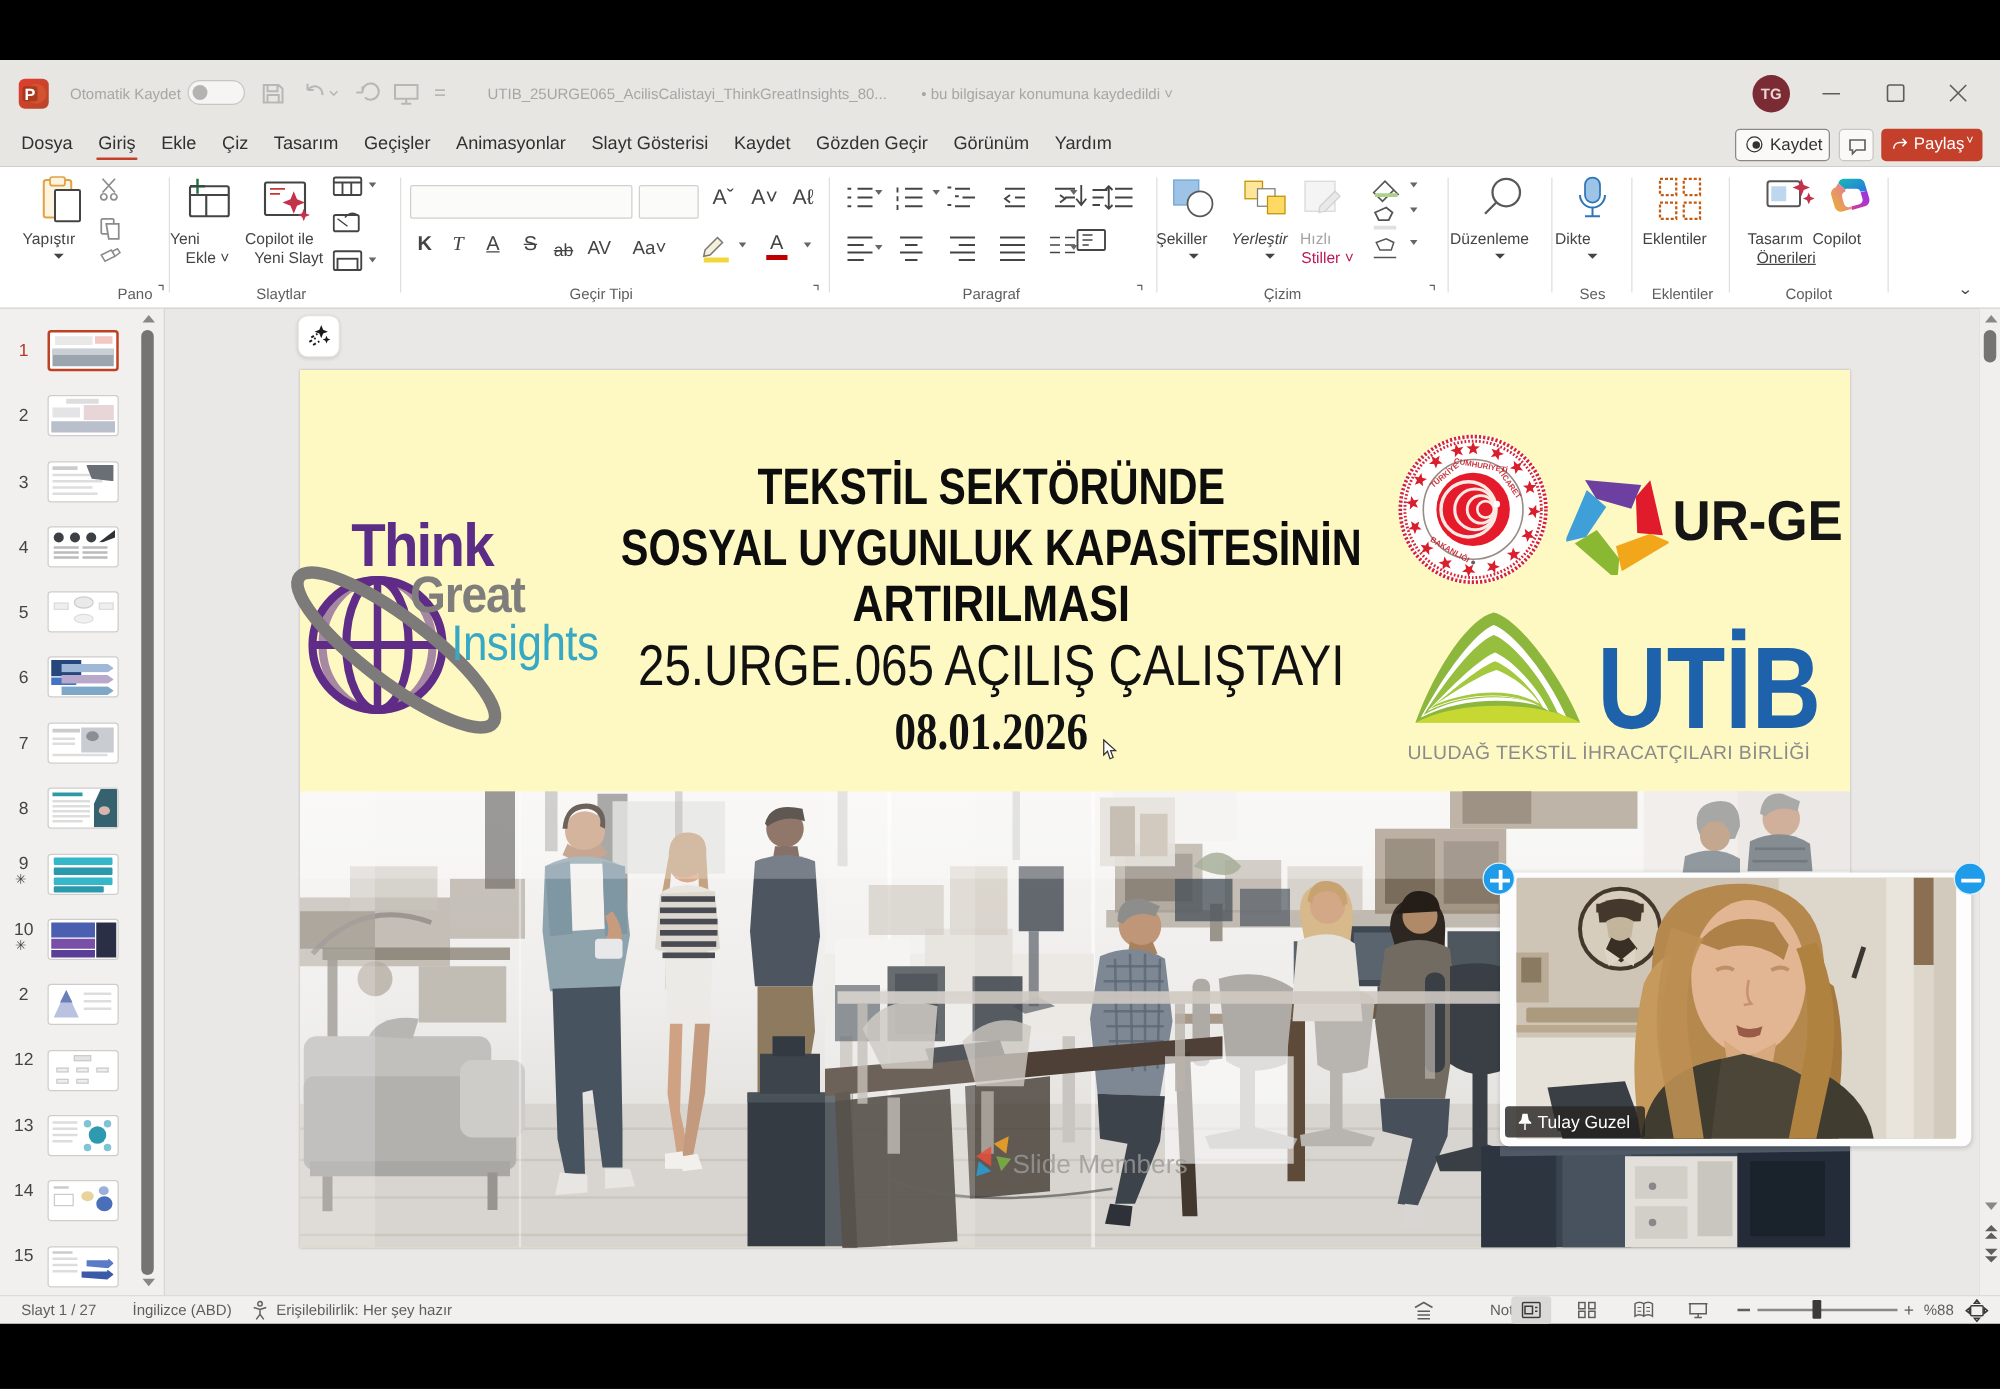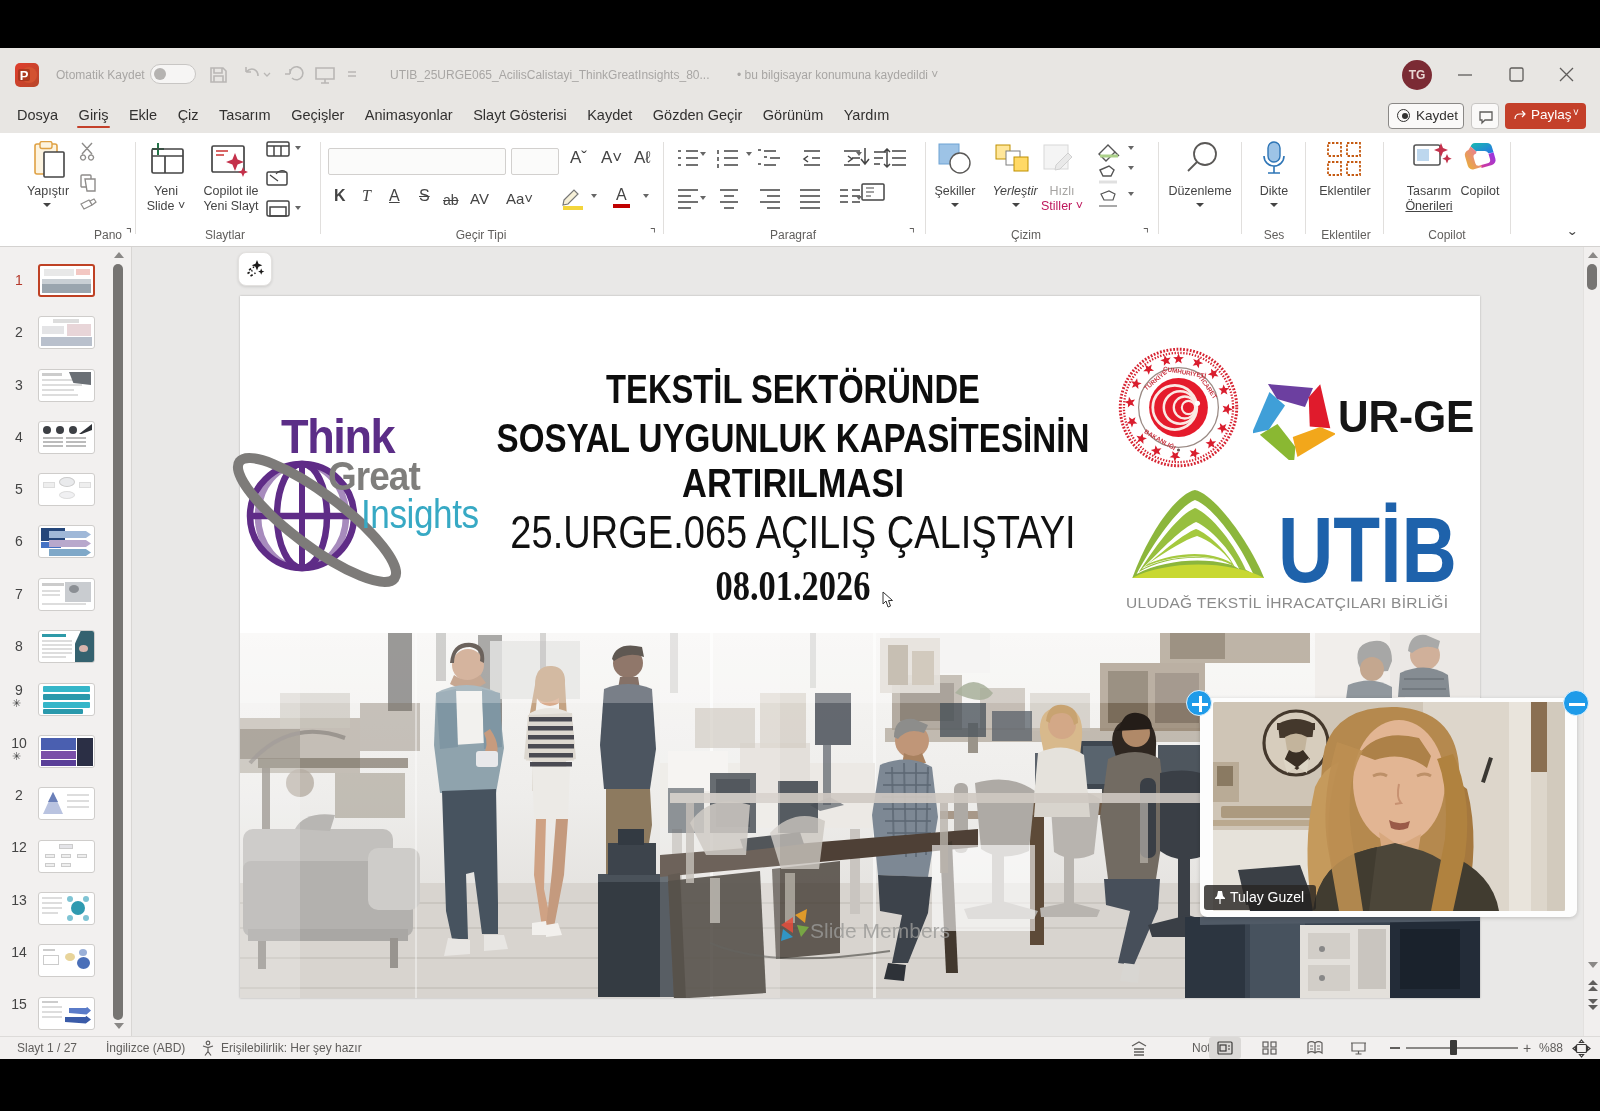"Yapıştır" .btxt { text-align: center -> left }
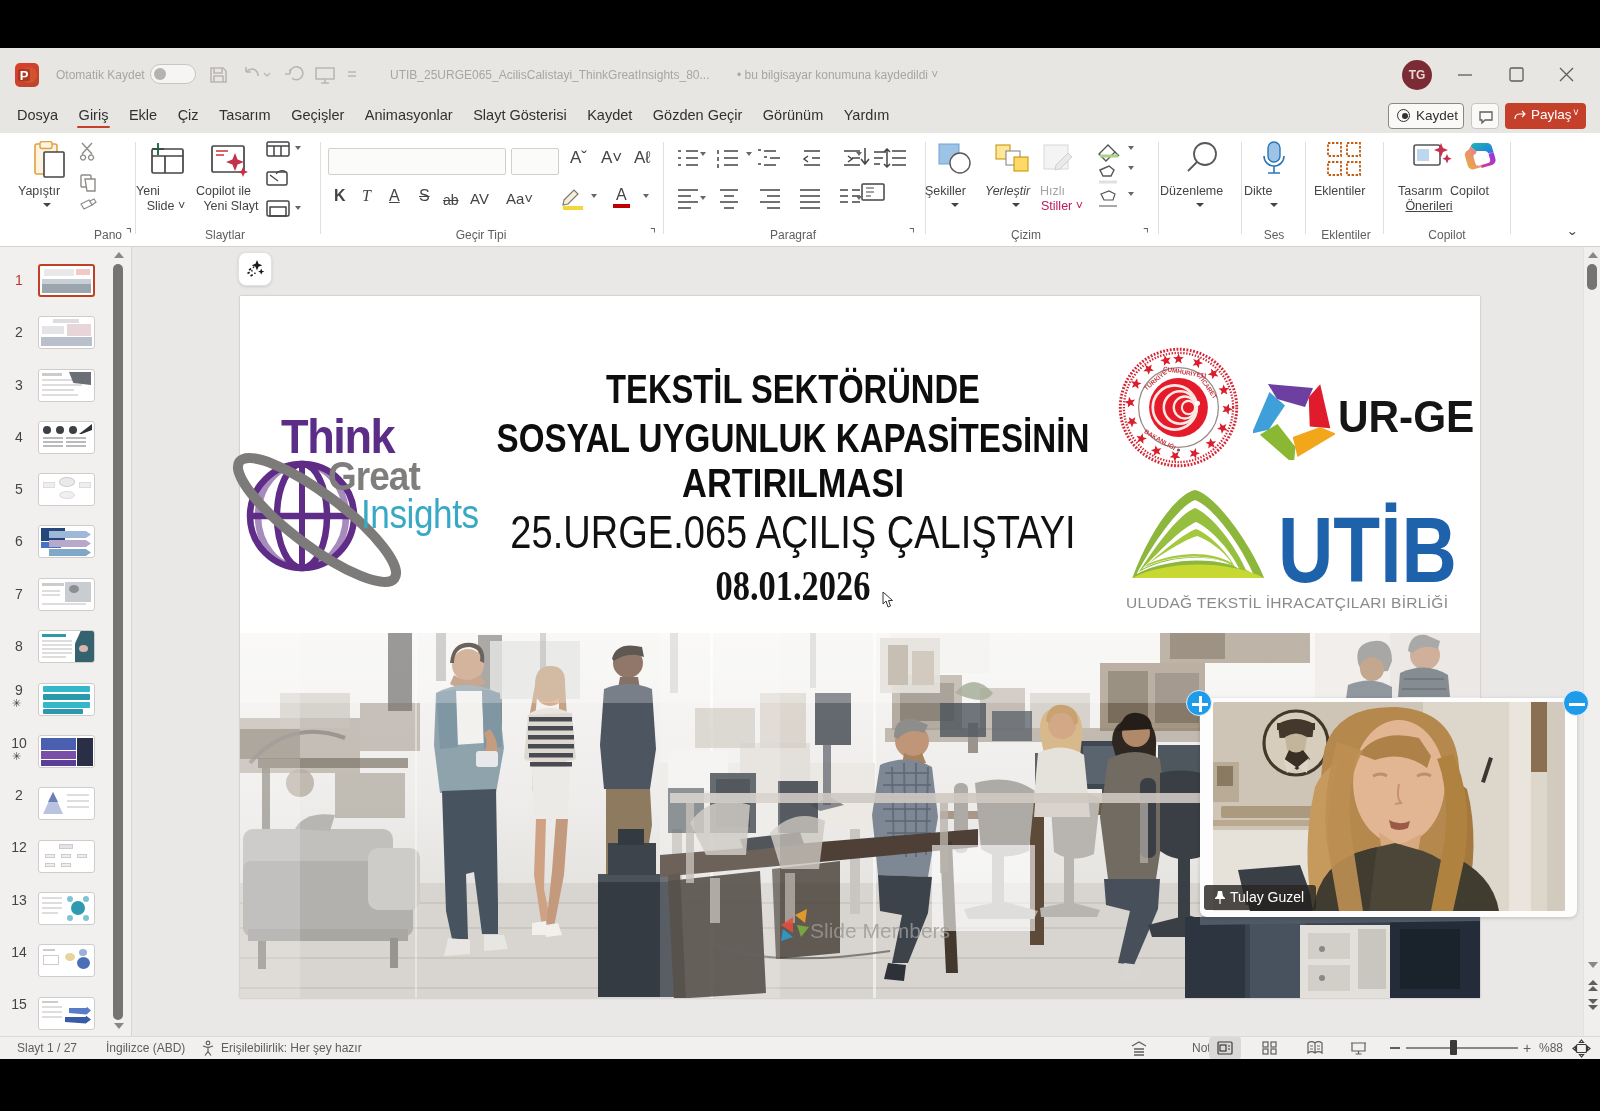"Slide ˅" div.abs { text: Slide -> Ekle }
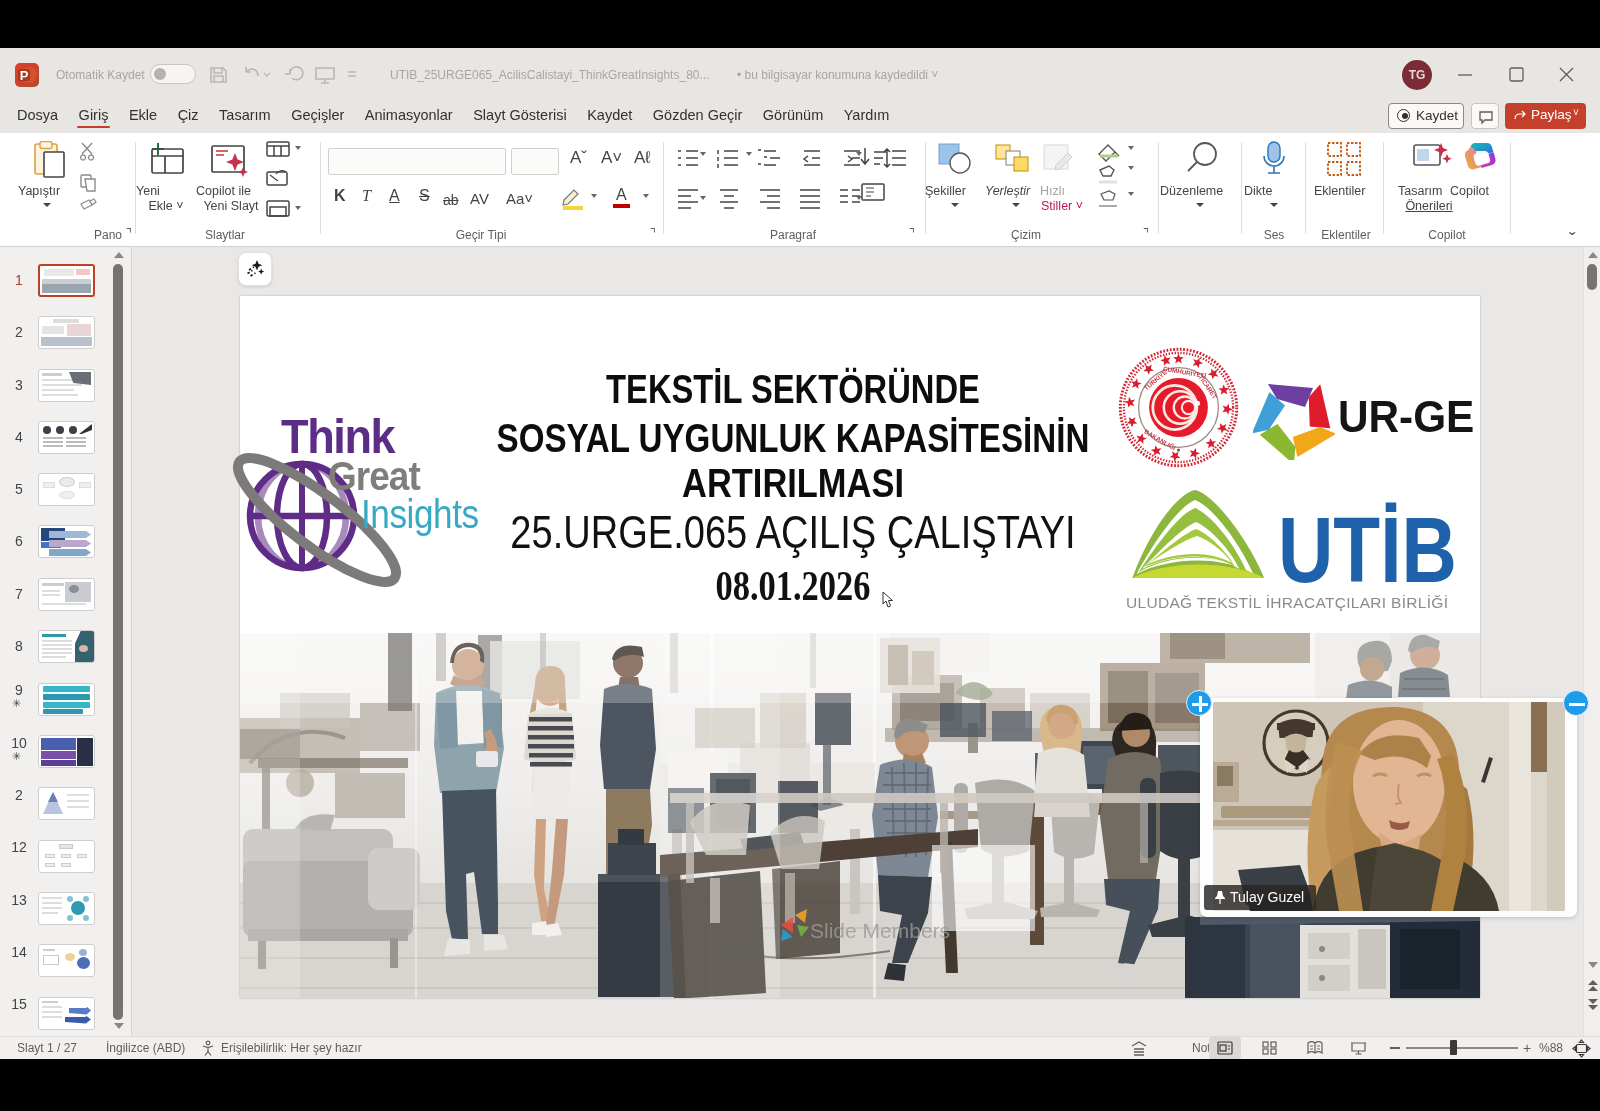"TEKSTİL SEKTÖRÜNDE" #slide { background: #ffffff -> #fef9c3 }
